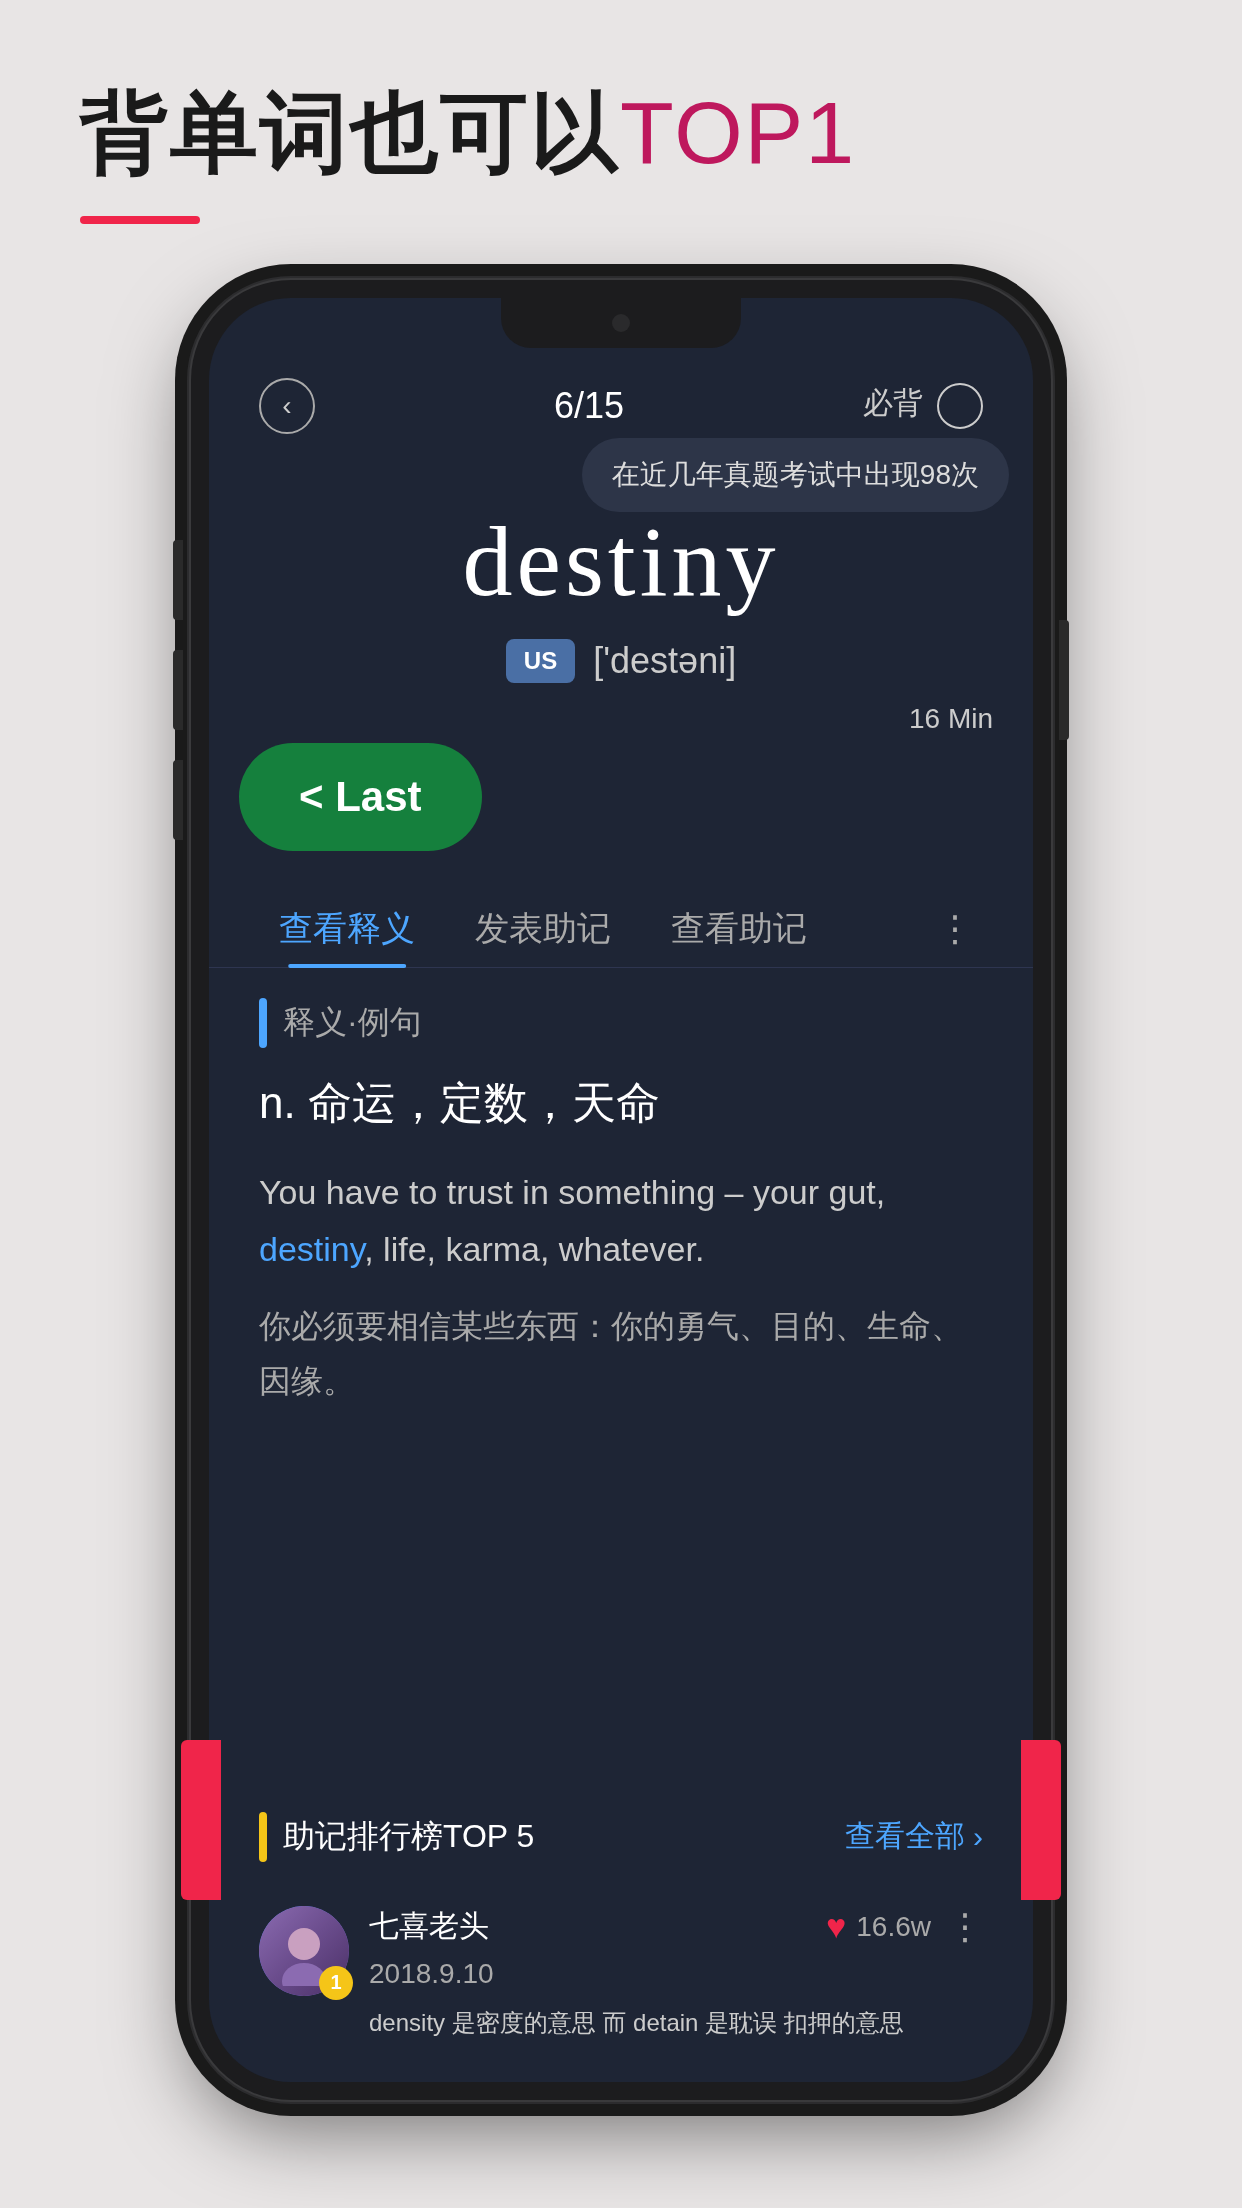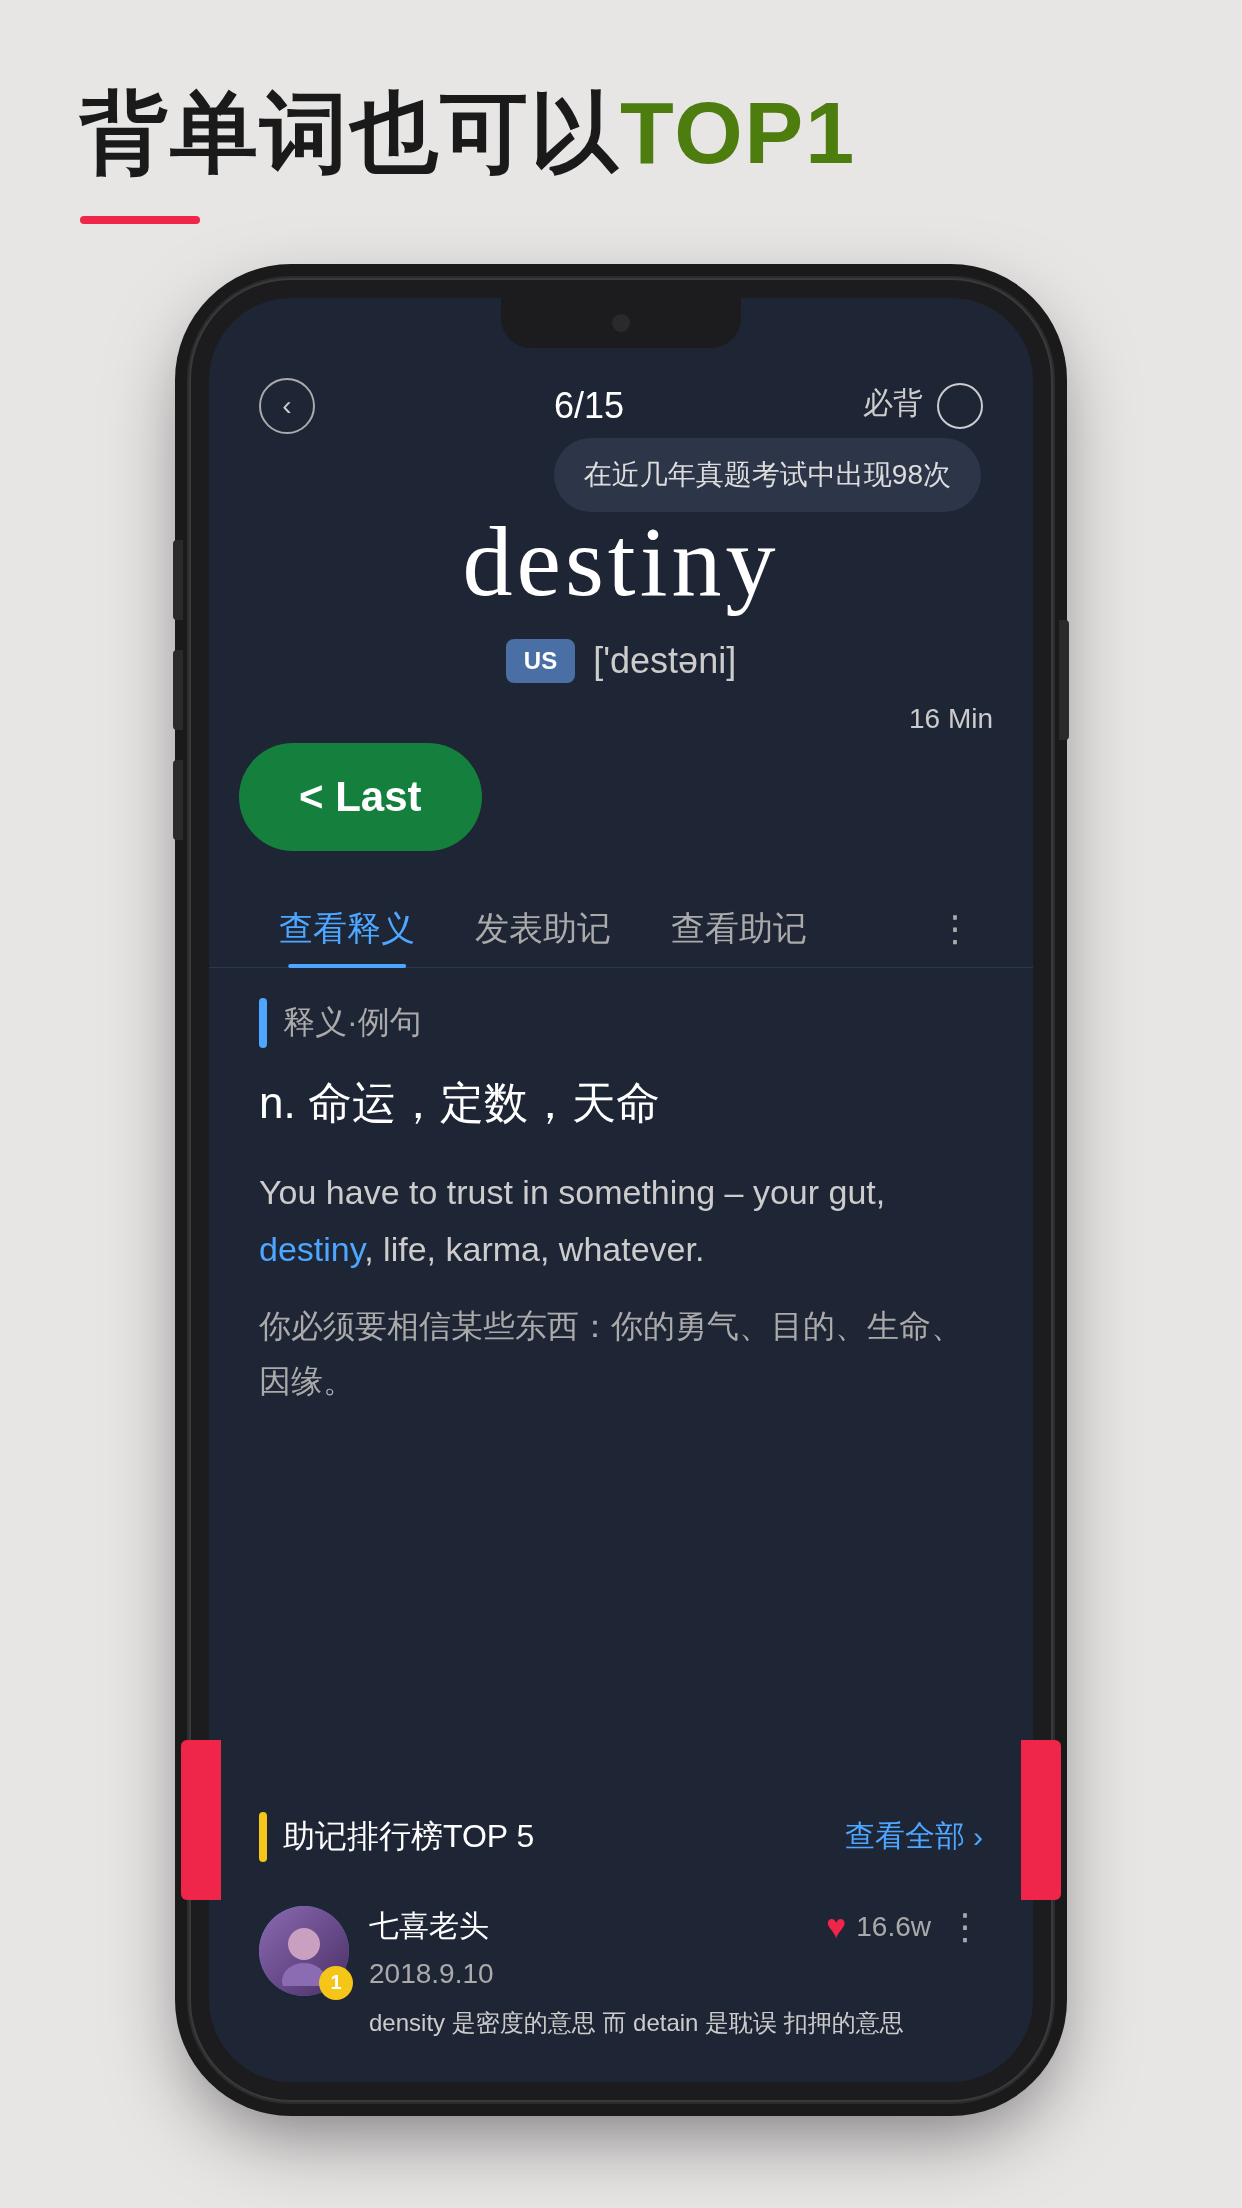"TOP1" .top-title .highlight { color: #4d7c0f -> #be185d; font-weight: 700 -> 400 }
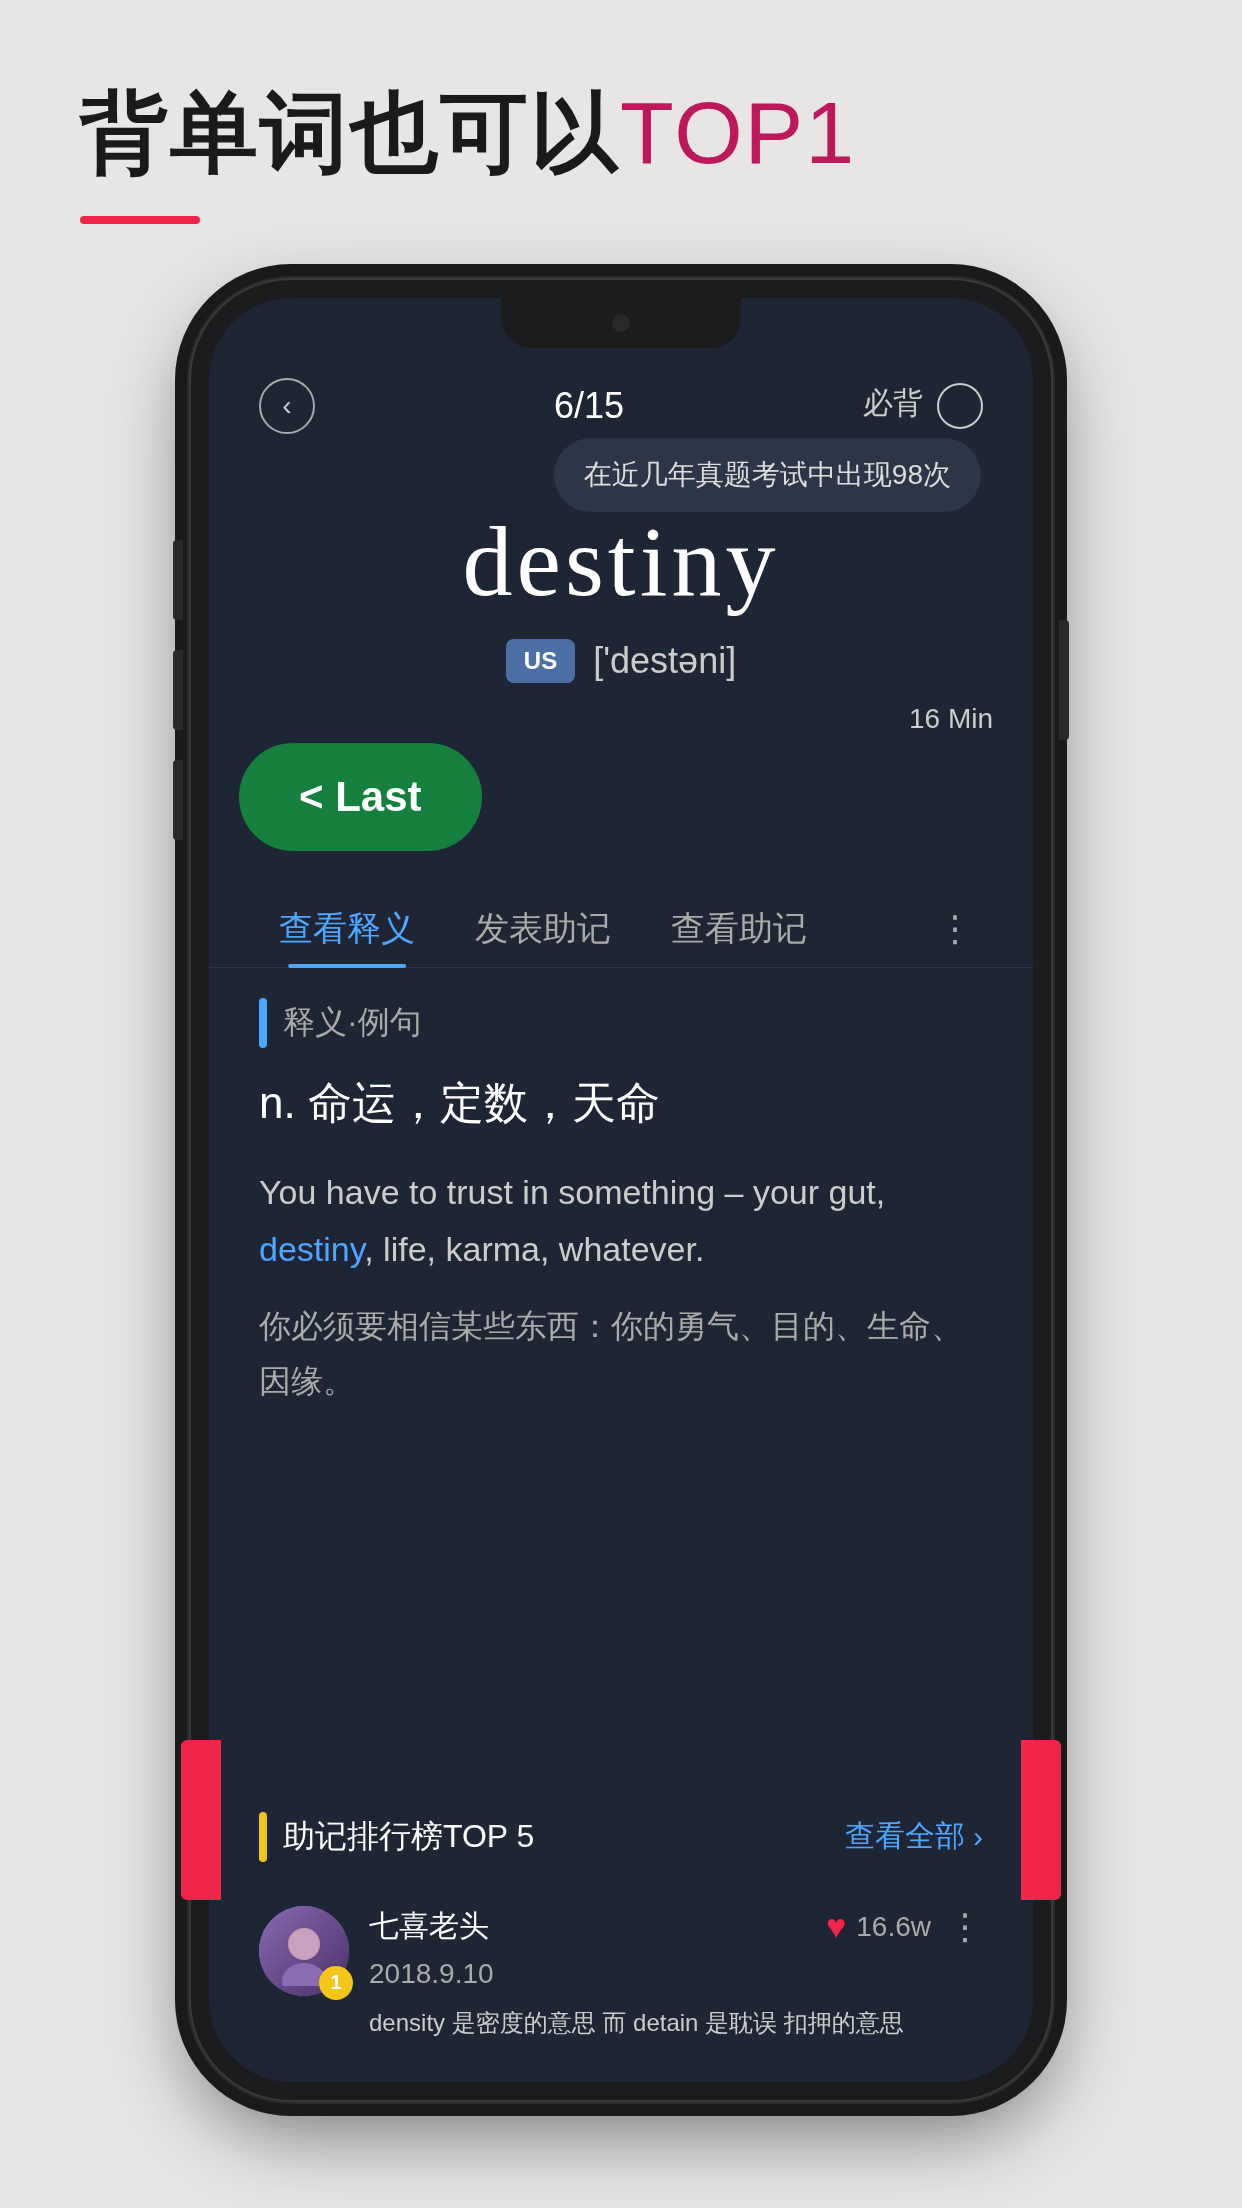"在近几年真题考试中出现98次" .tooltip-box { right: 52px -> 24px }
